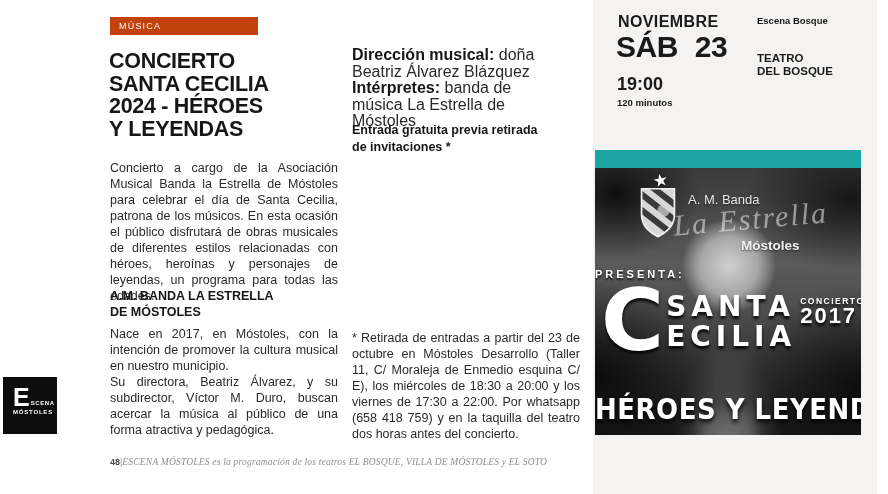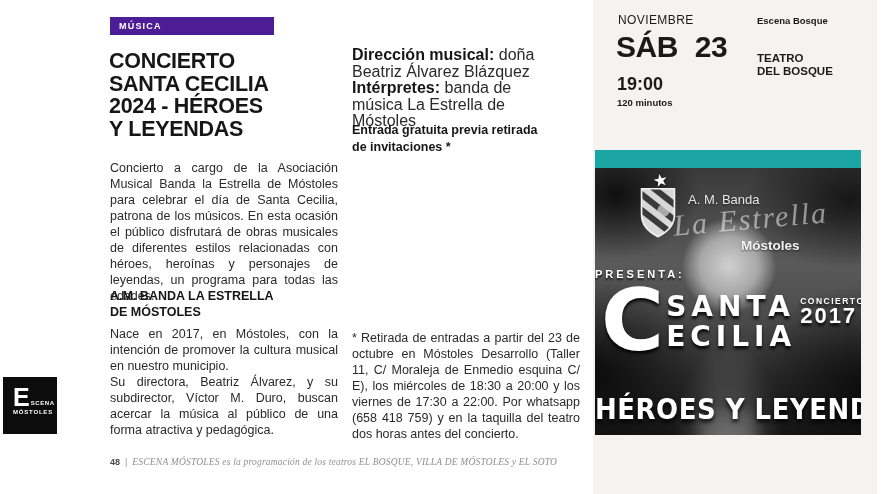"MÚSICA" .category-badge { background: #4c1d95 -> #c2410c; font-weight: bold -> normal; width: 164px -> 148px }
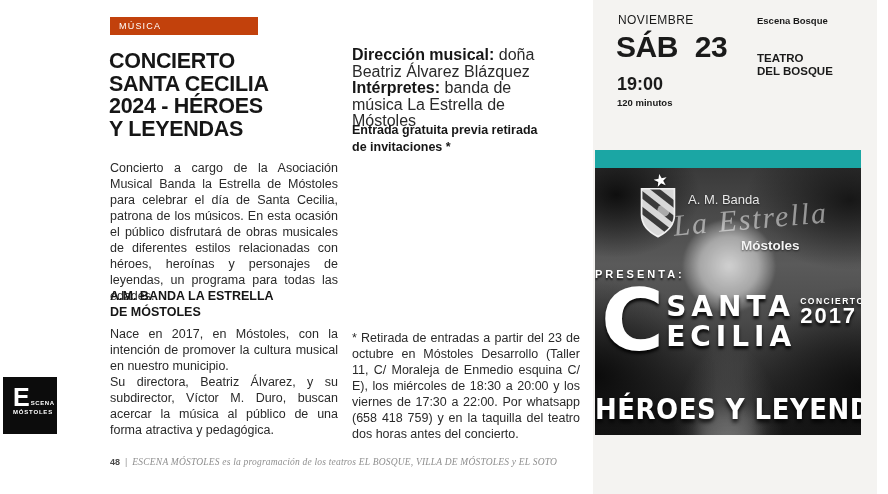"NOVIEMBRE" .month { font-size: 12px -> 16px; font-weight: normal -> bold }
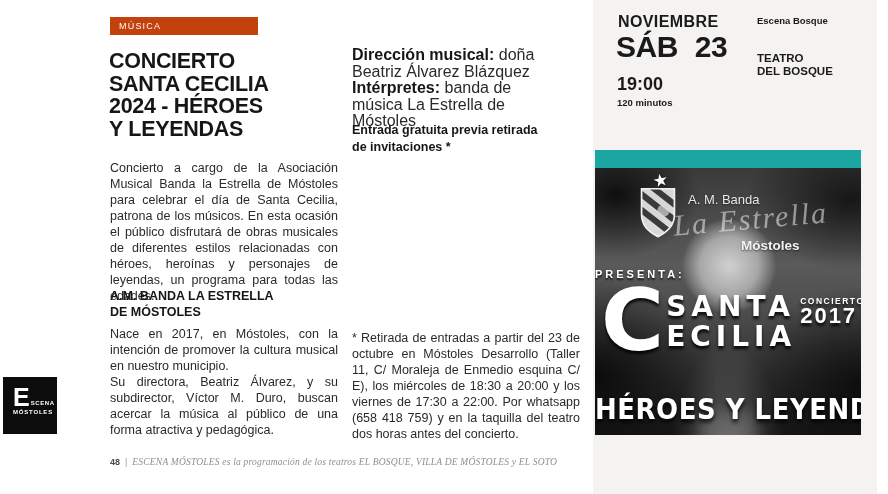"48" .footer { gap: 5px -> none }
